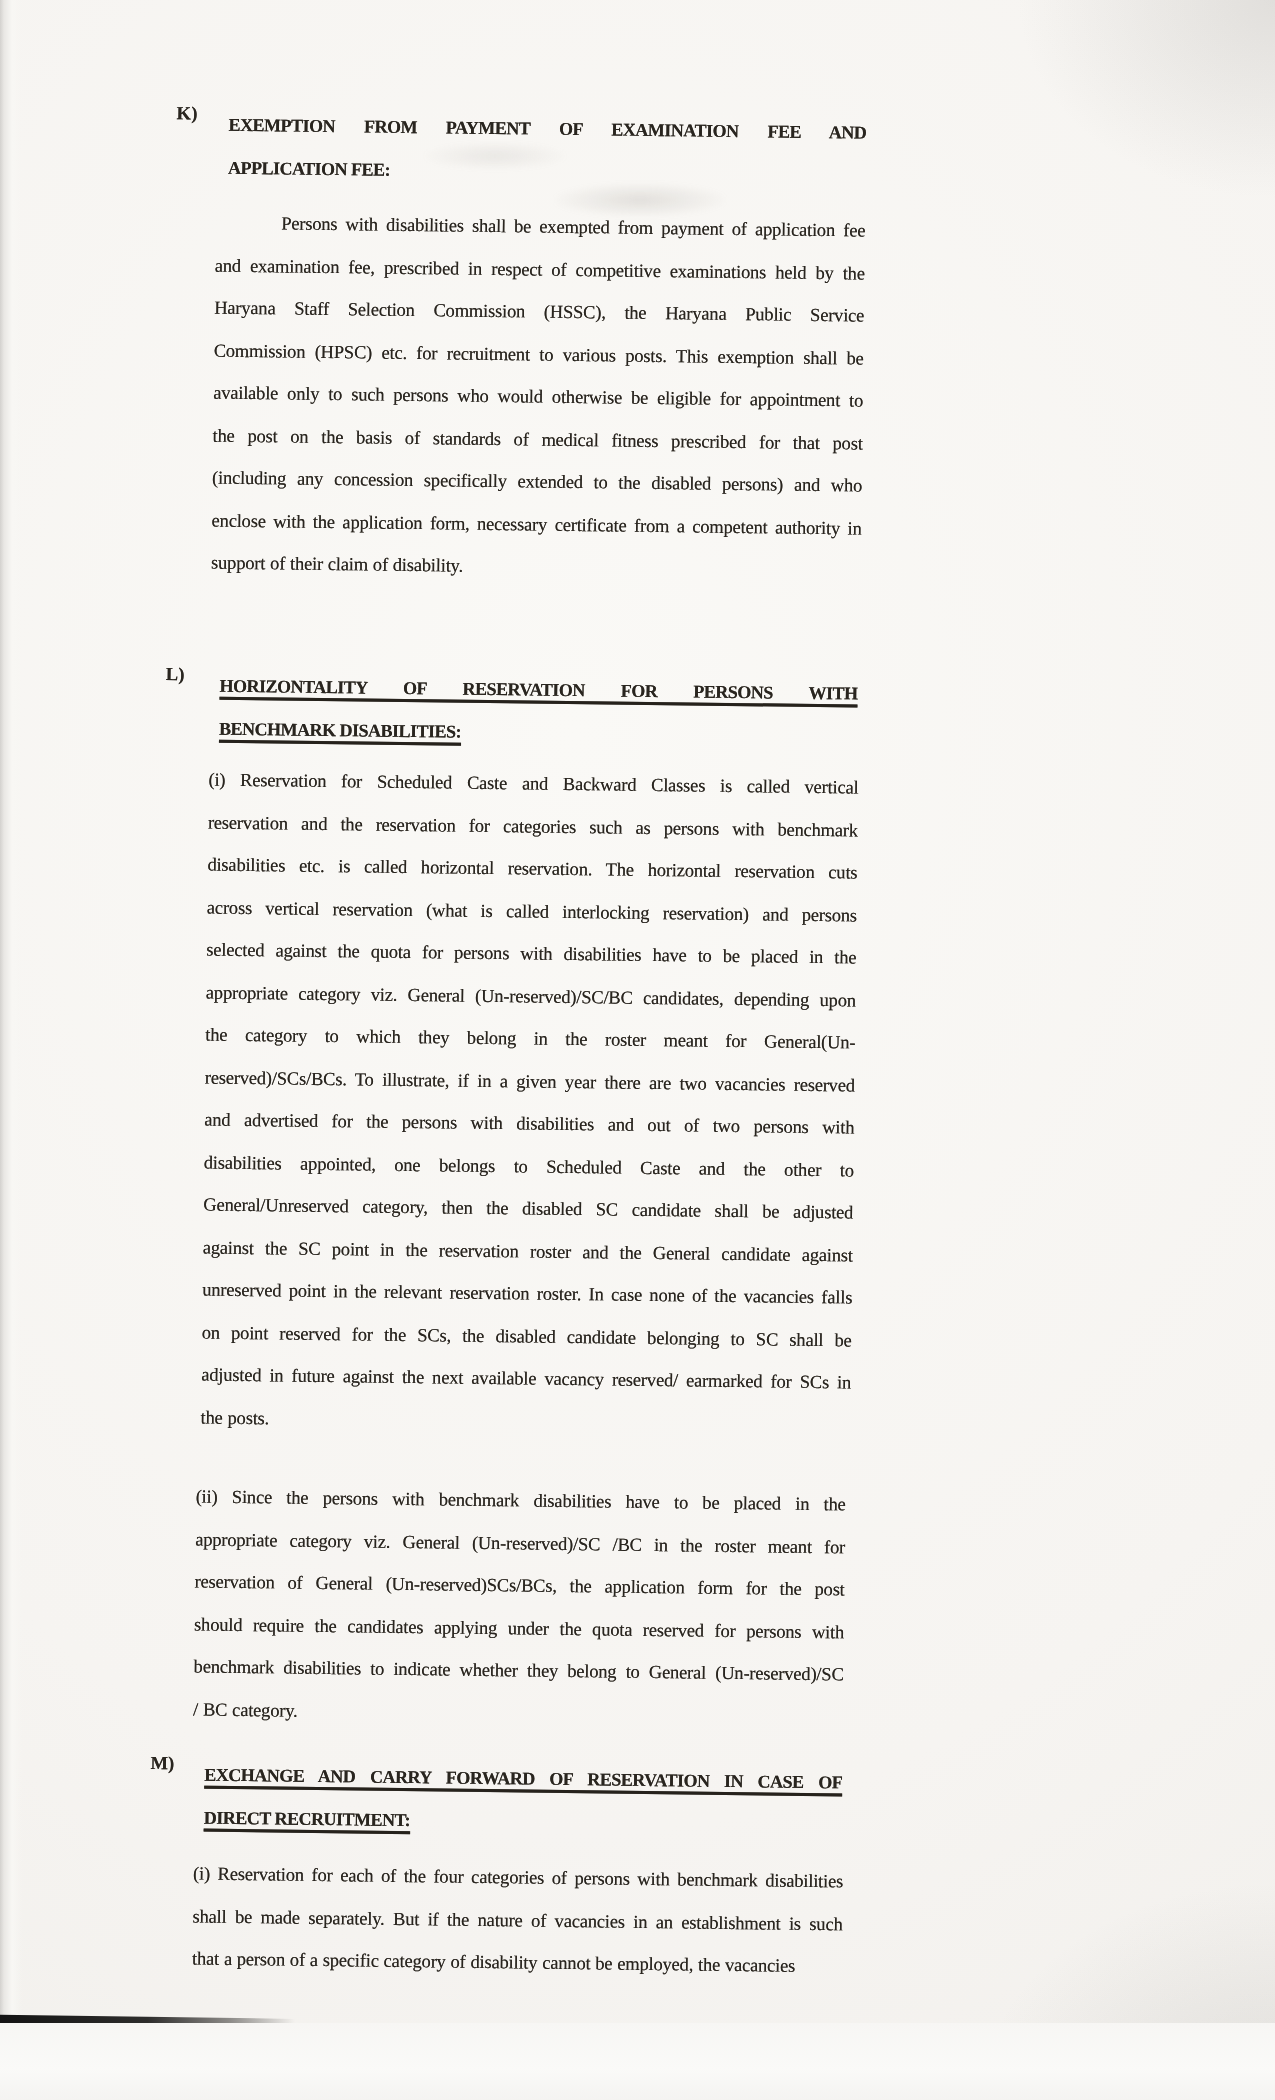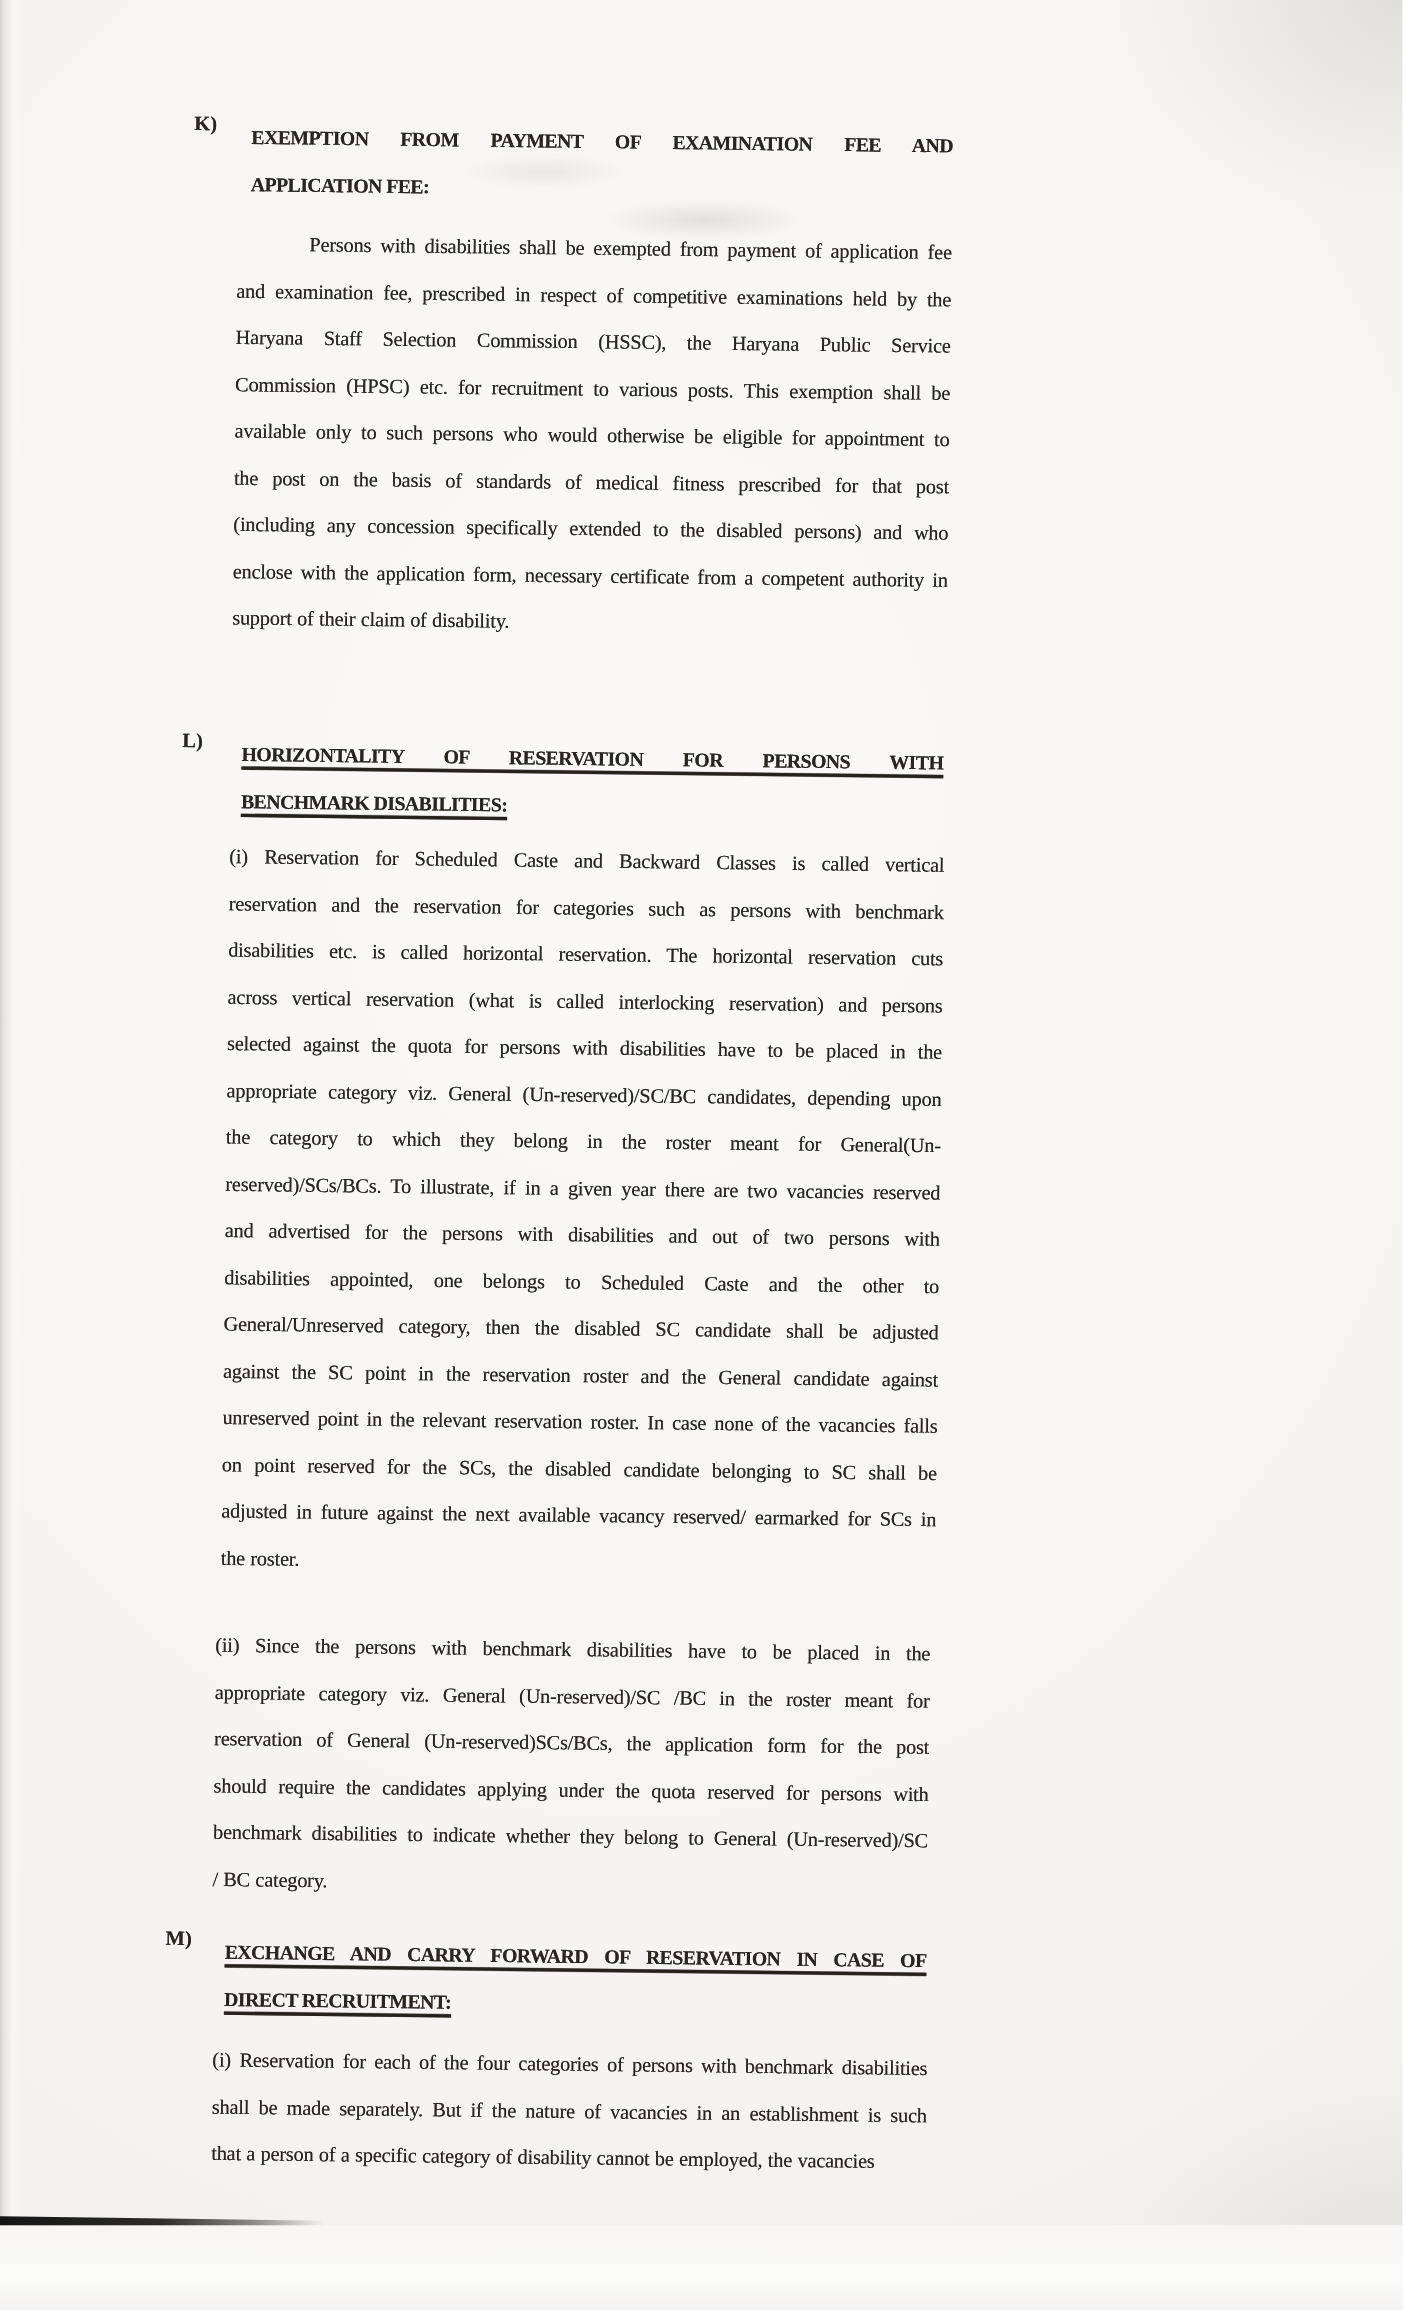"the roster." span { text: roster -> posts }
